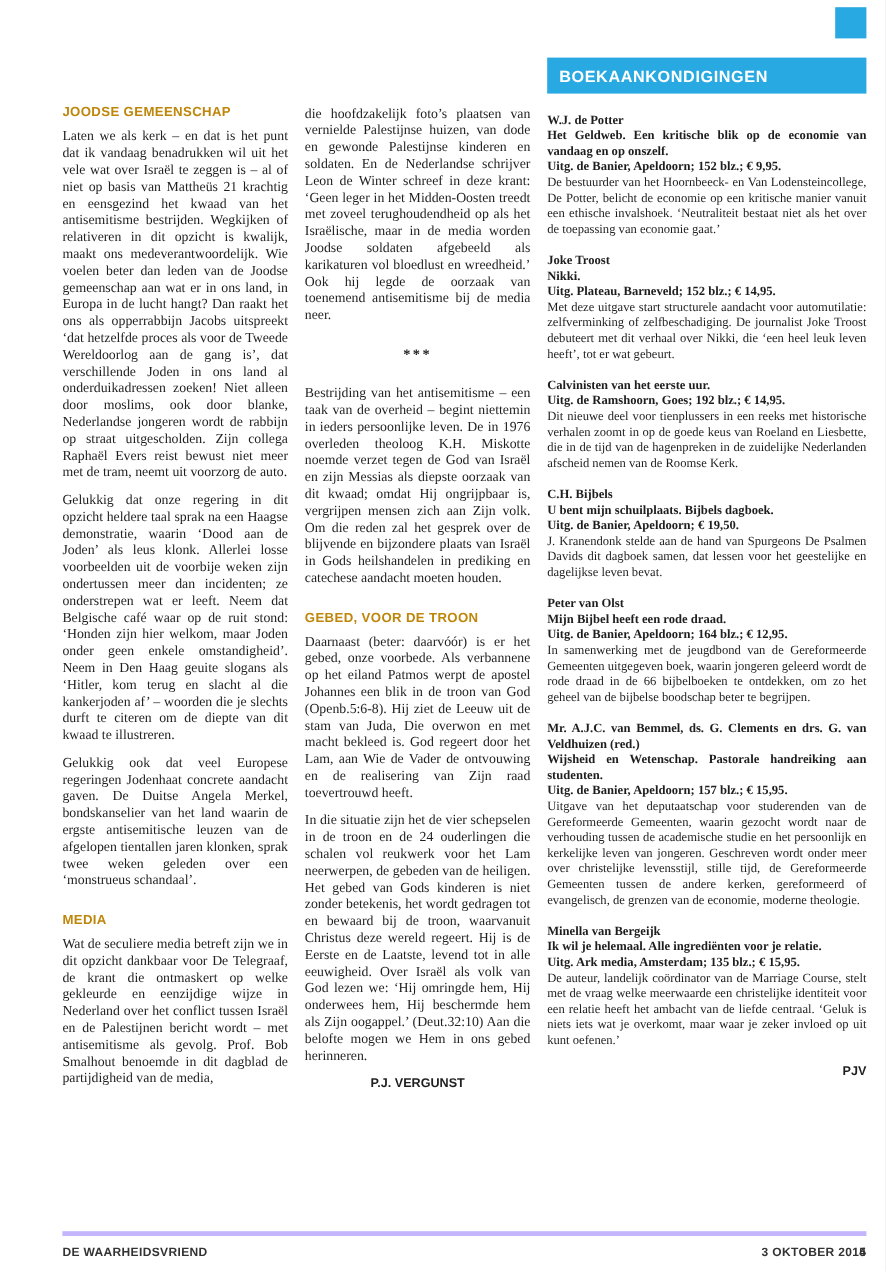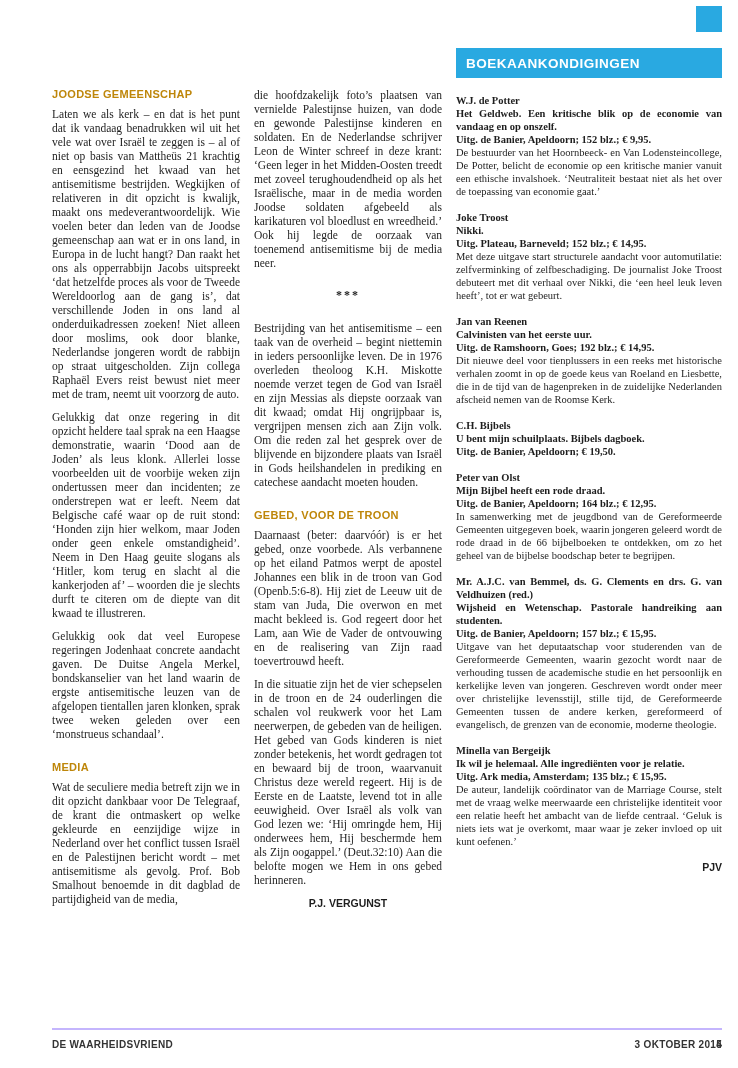"Jan van Reenen" div.author { html: <div>Jan van Reenen</div> -> none }
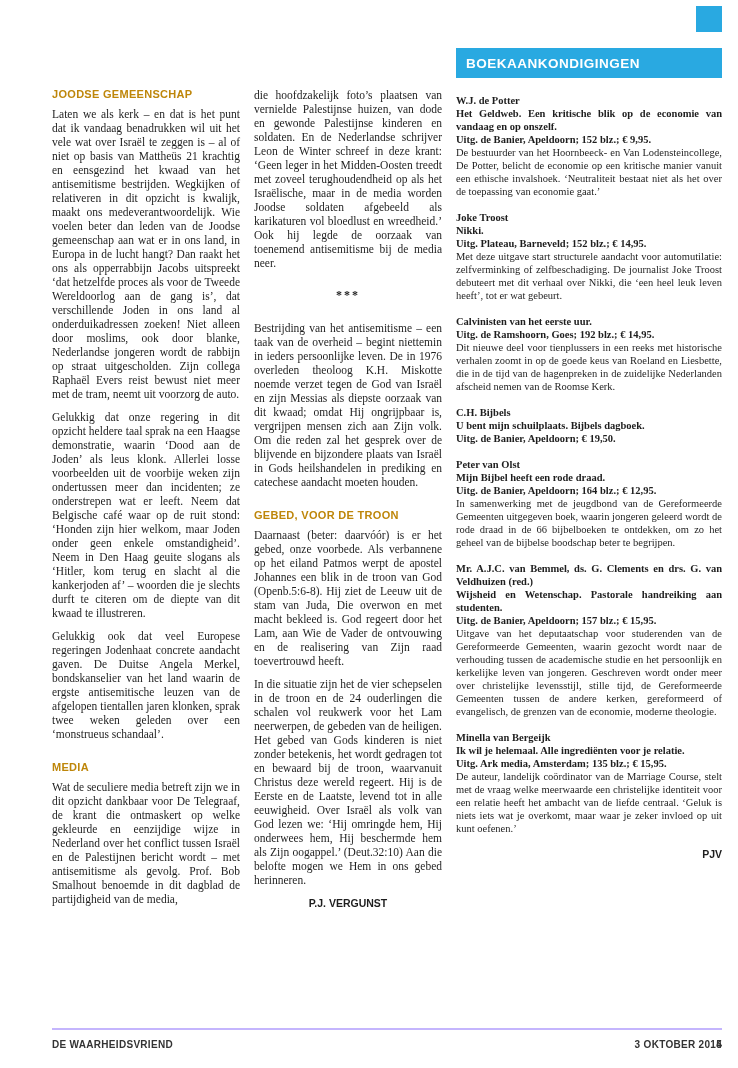"J. Kranendonk stelde aan de" div.desc { html: none -> <div>J. Kranendonk stelde aan de hand van Spurgeons De Psalmen Davids dit dagboek samen, dat lessen voor het geestelijke en dagelijkse leven bevat.</div> }
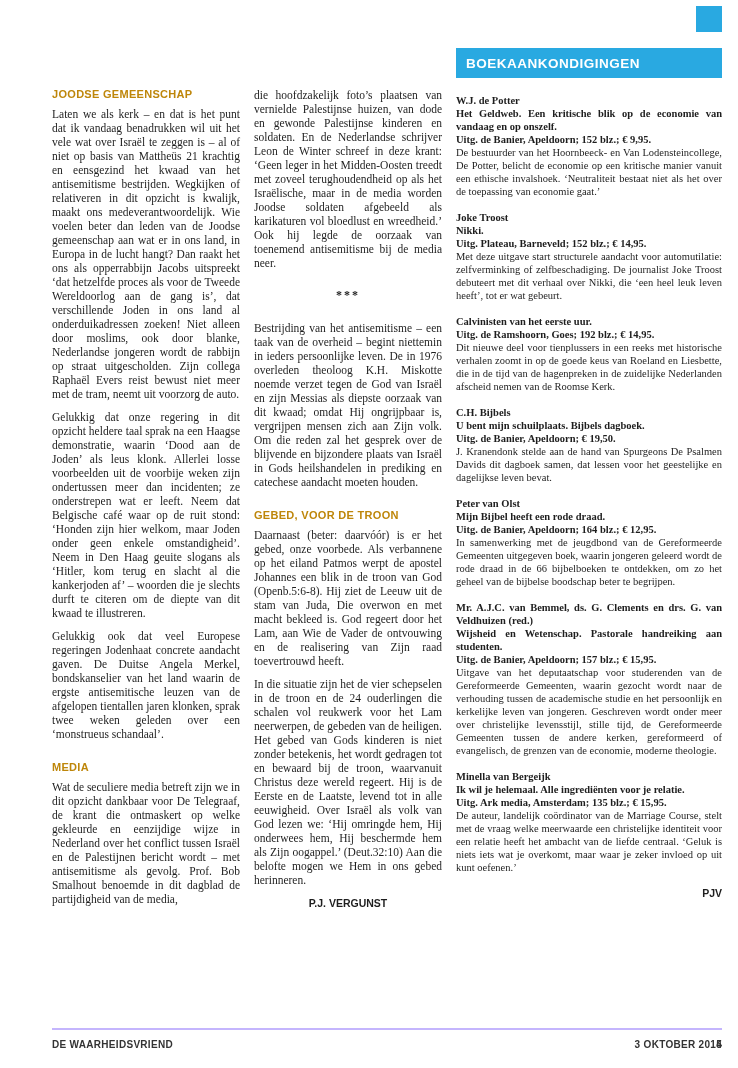"DE WAARHEIDSVRIEND" .footer { border-top: 2px solid #c4b5fd -> 4px solid #c4b5fd }
